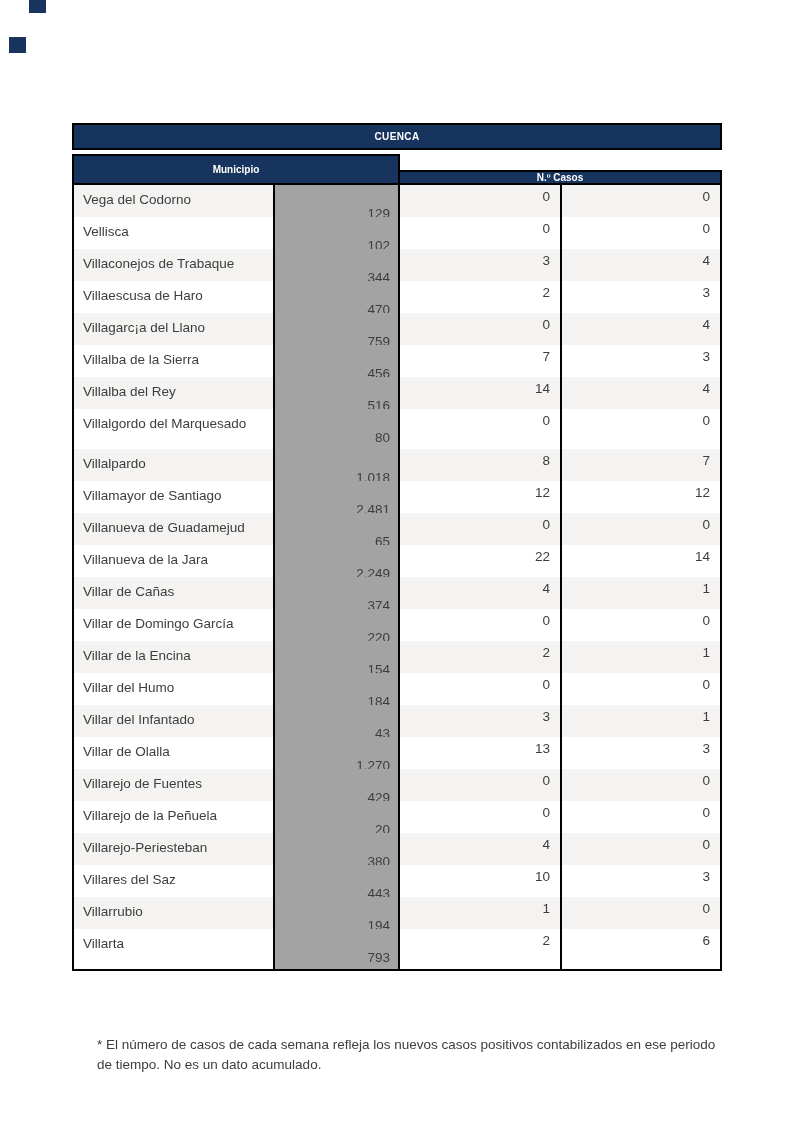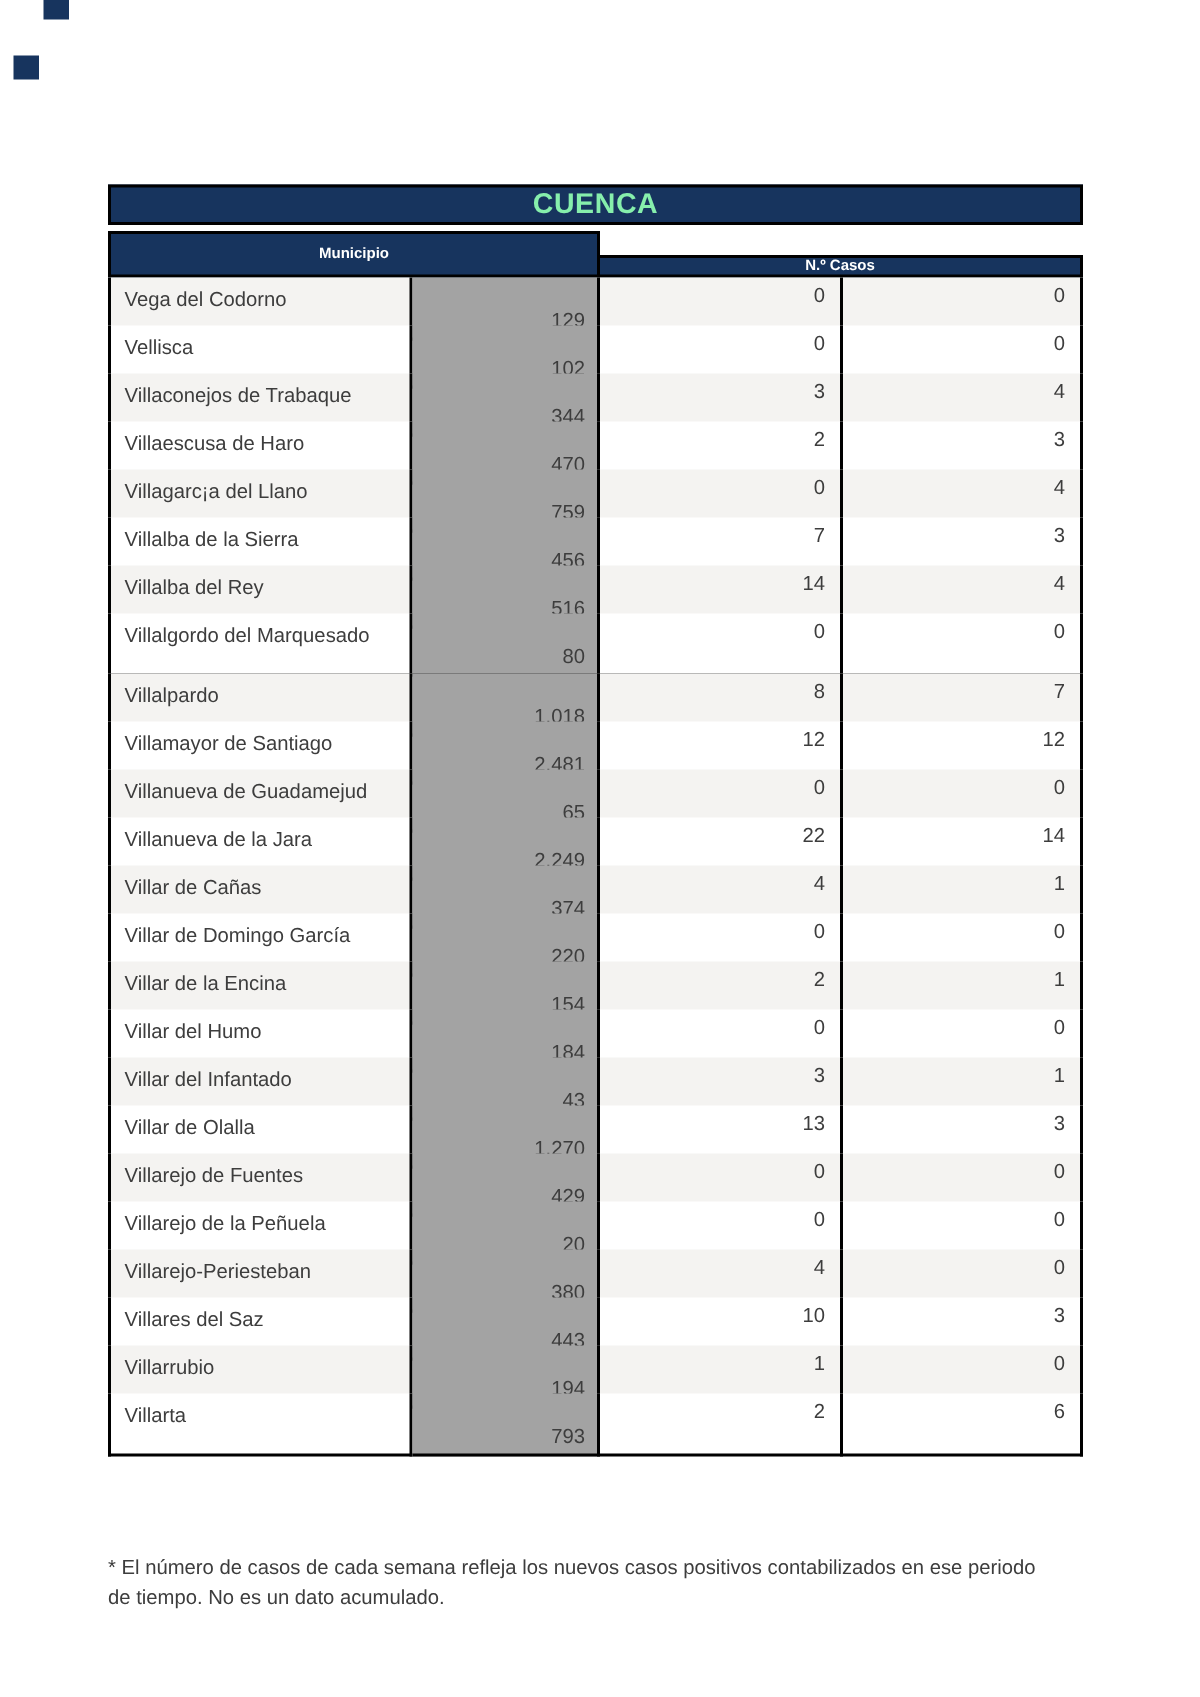"CUENCA" .title-row { color: #86efac -> #ffffff; font-size: 19px -> 10px }
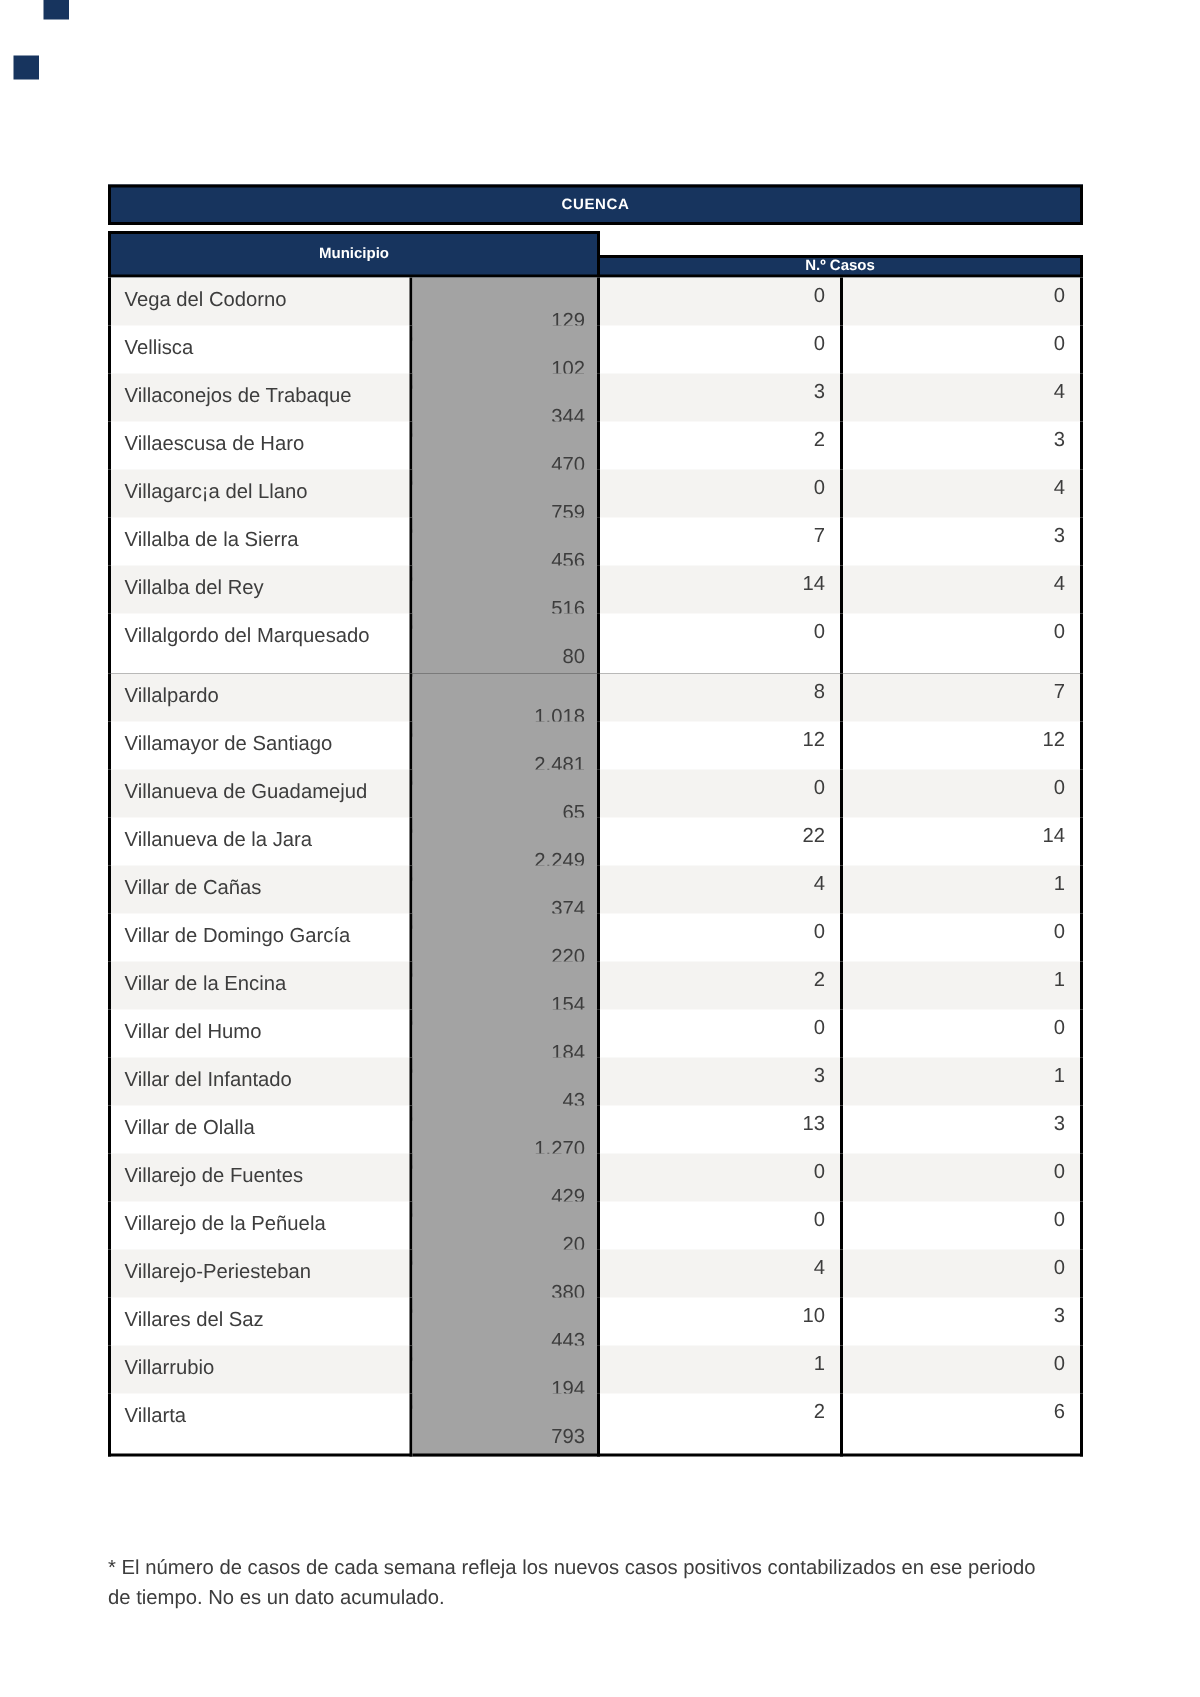"* El número de casos" .footnote span { margin-left: none -> 25px }
